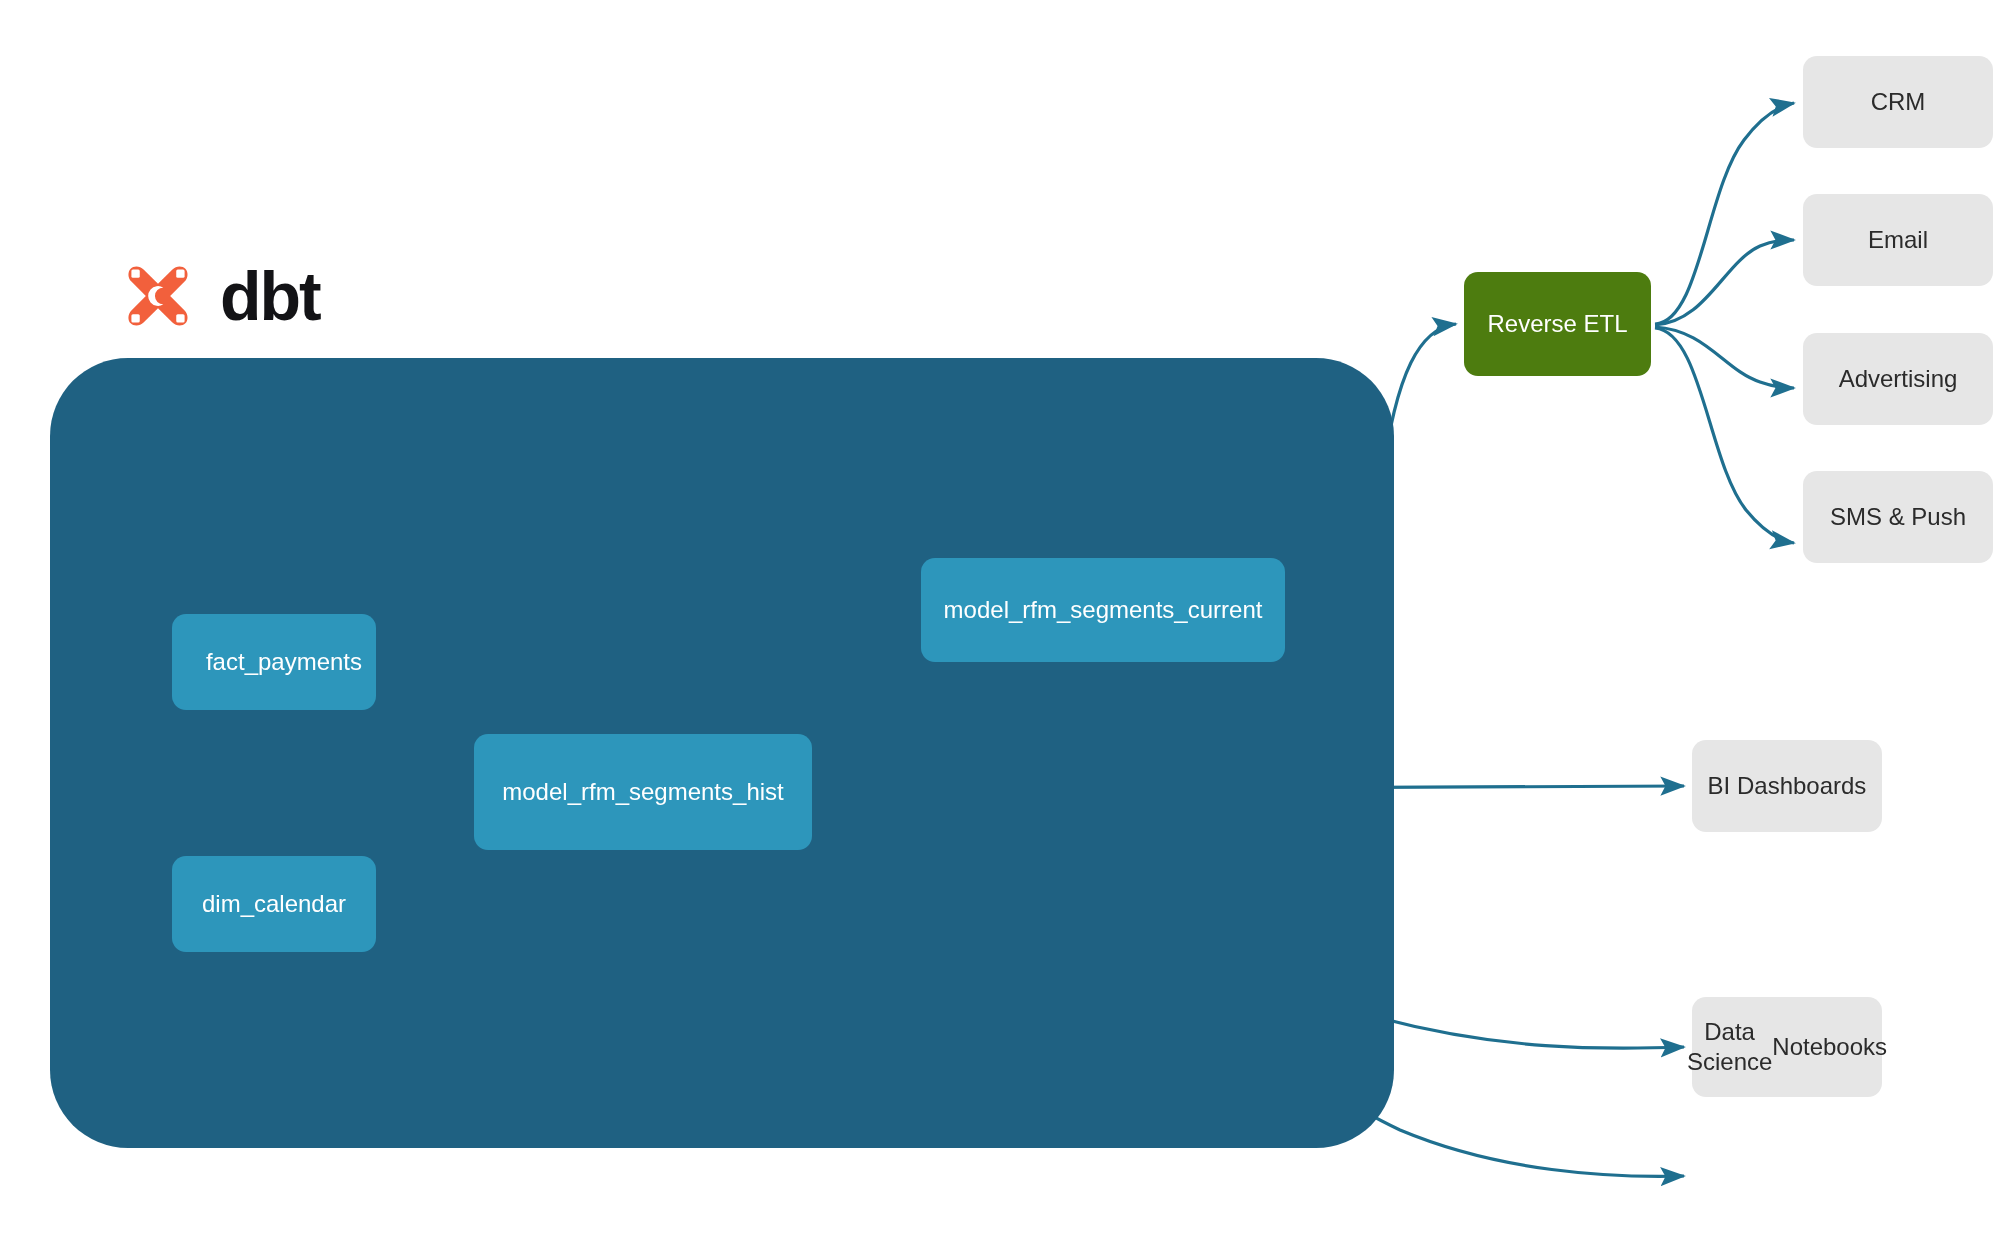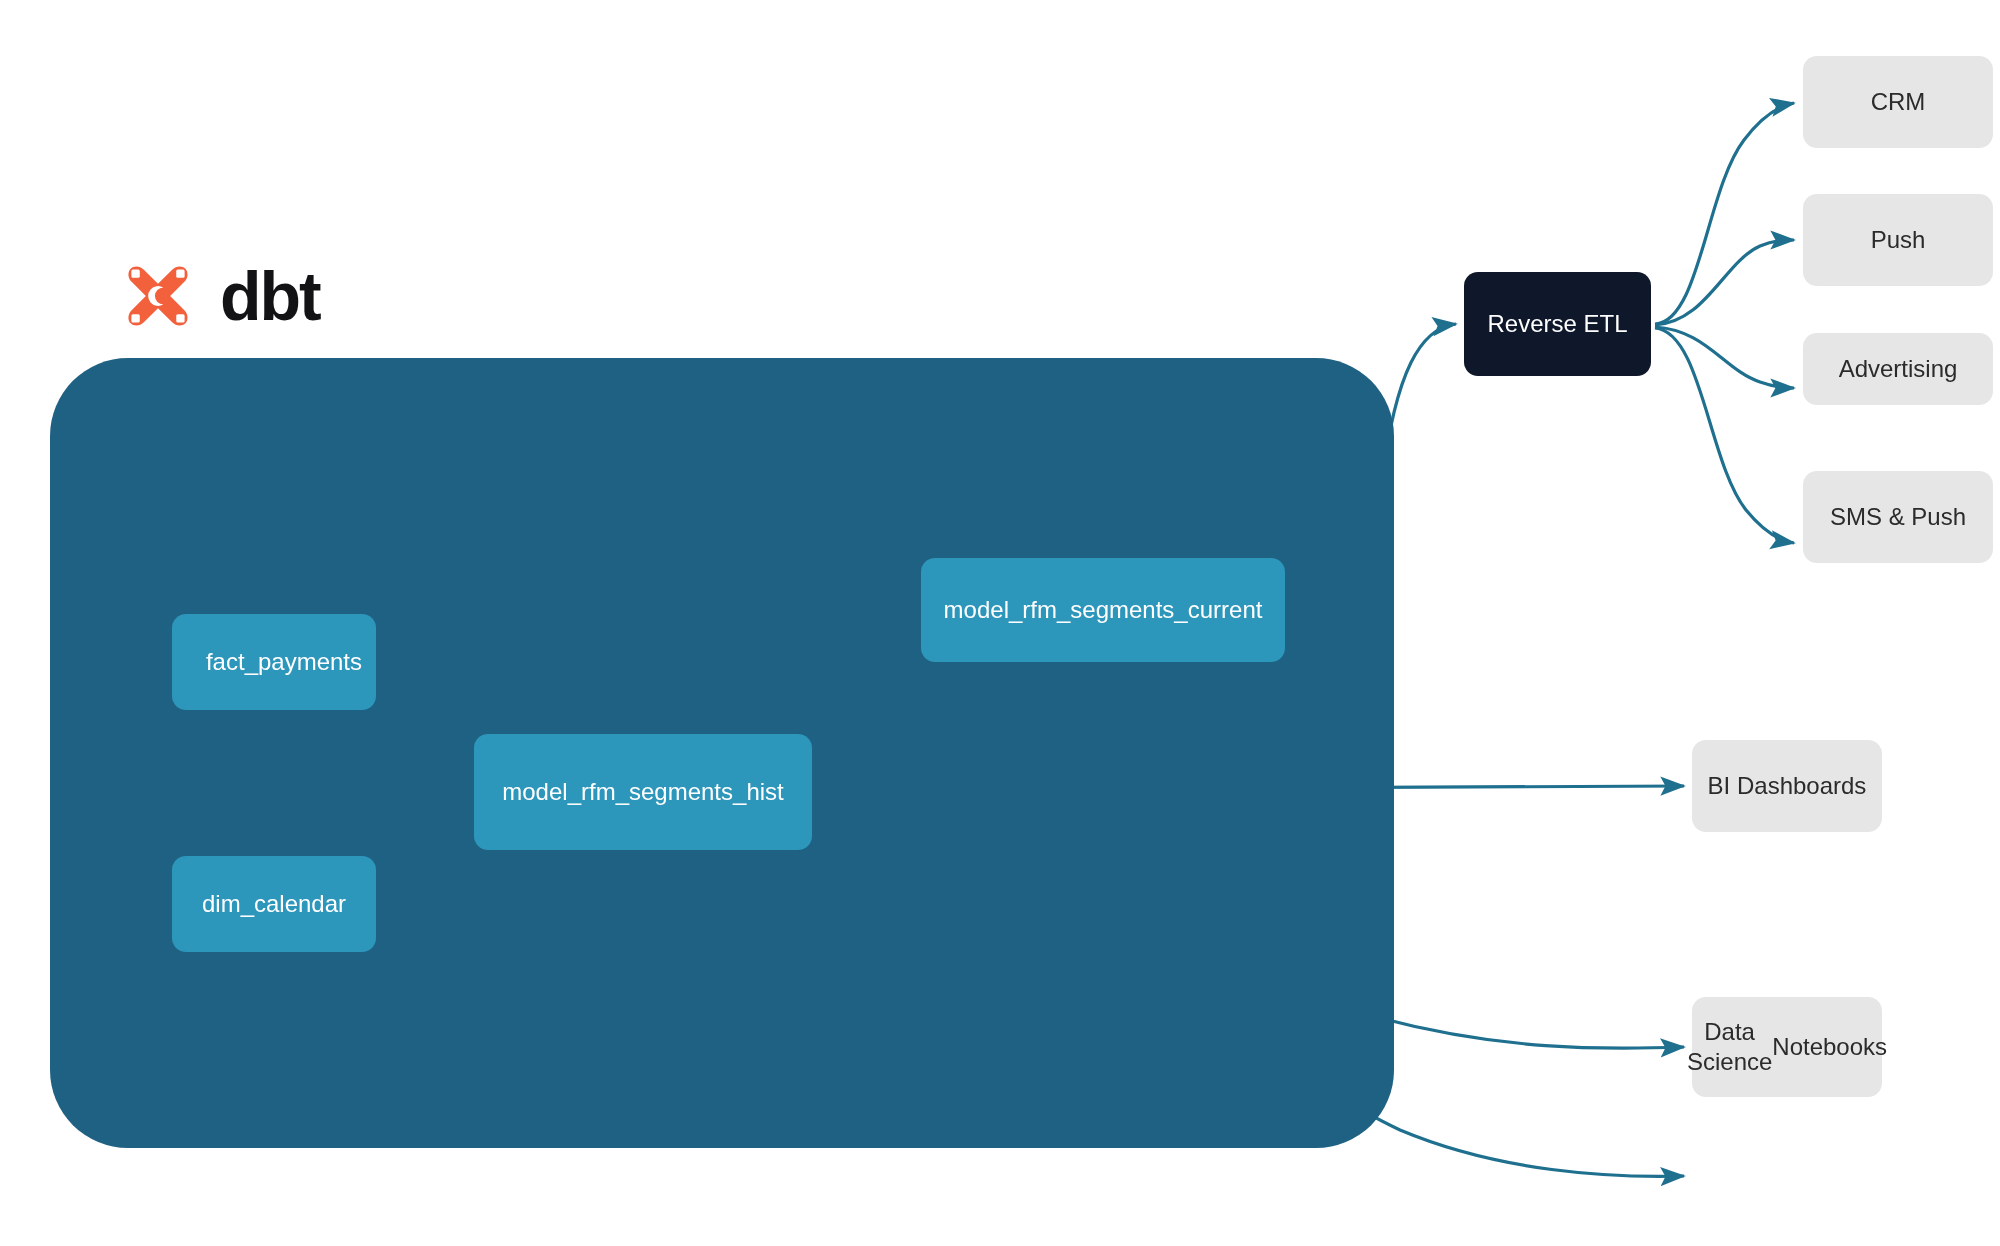"Push" span { text: Push -> Email }
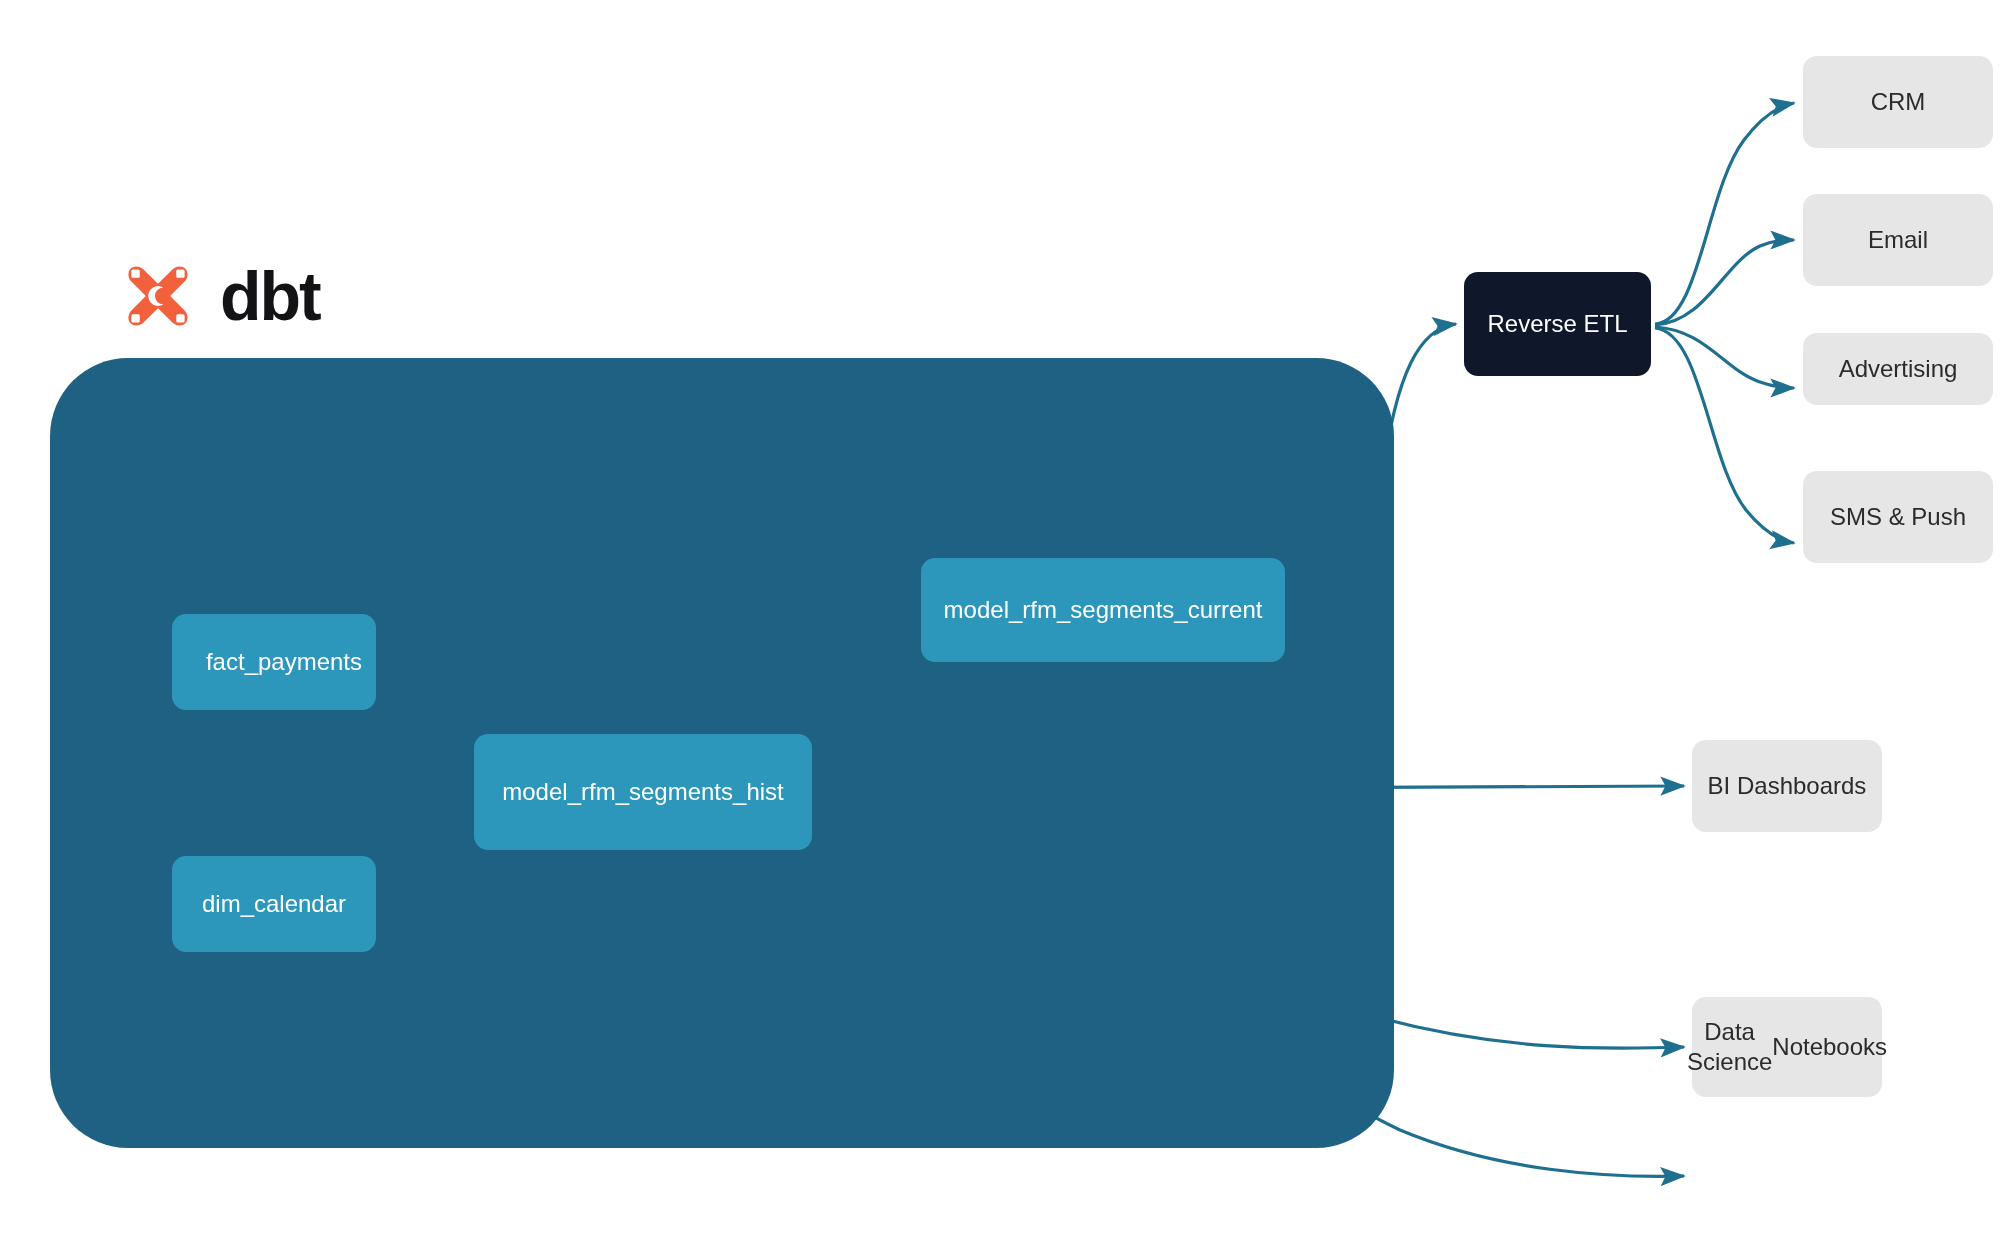"Reverse ETL" .node-reverse-etl { background: #0f172a -> #4d7c0f }
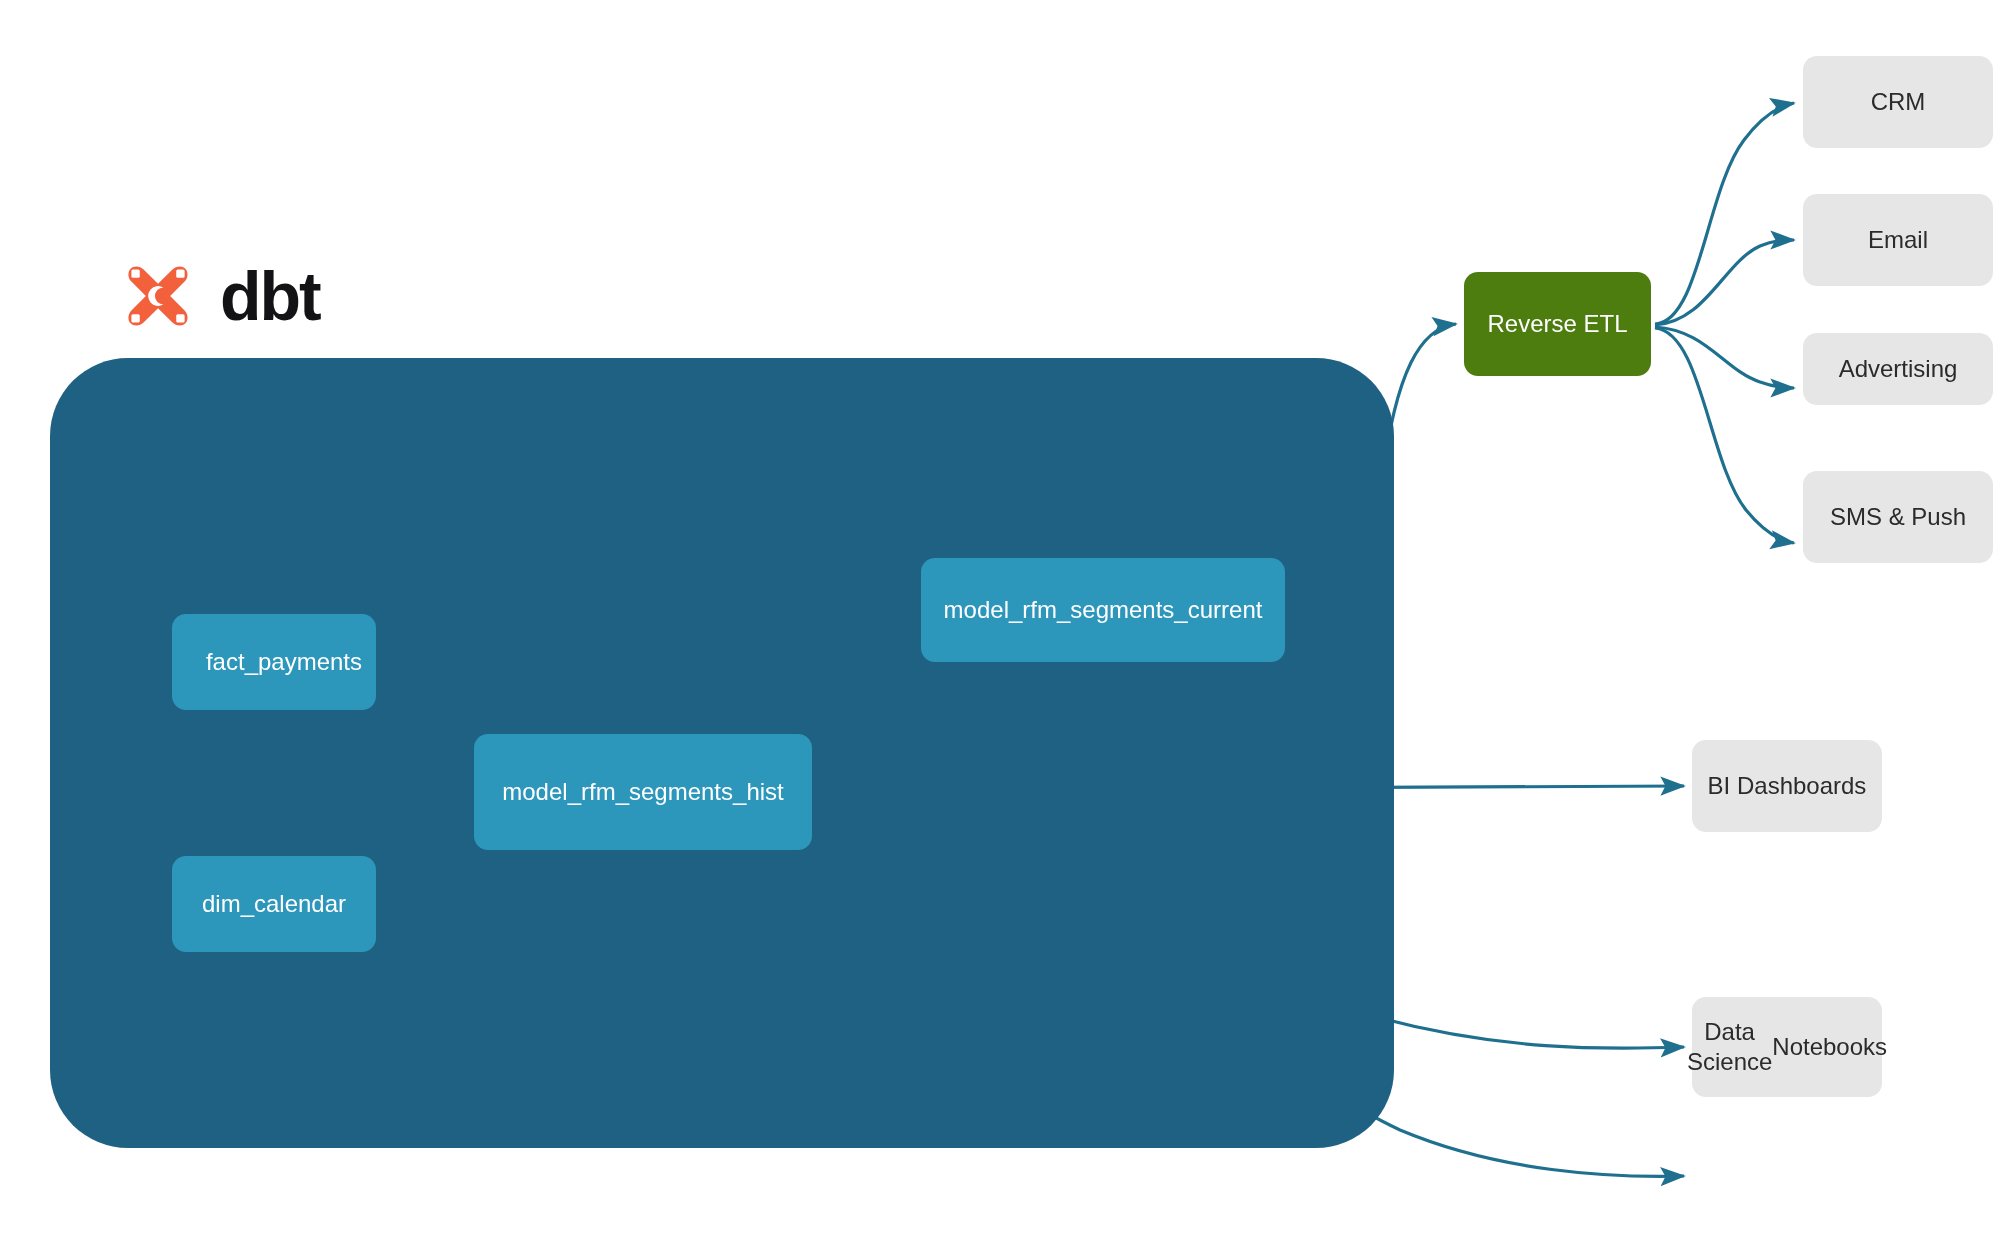"Advertising" div.node { height: 72px -> 92px }
